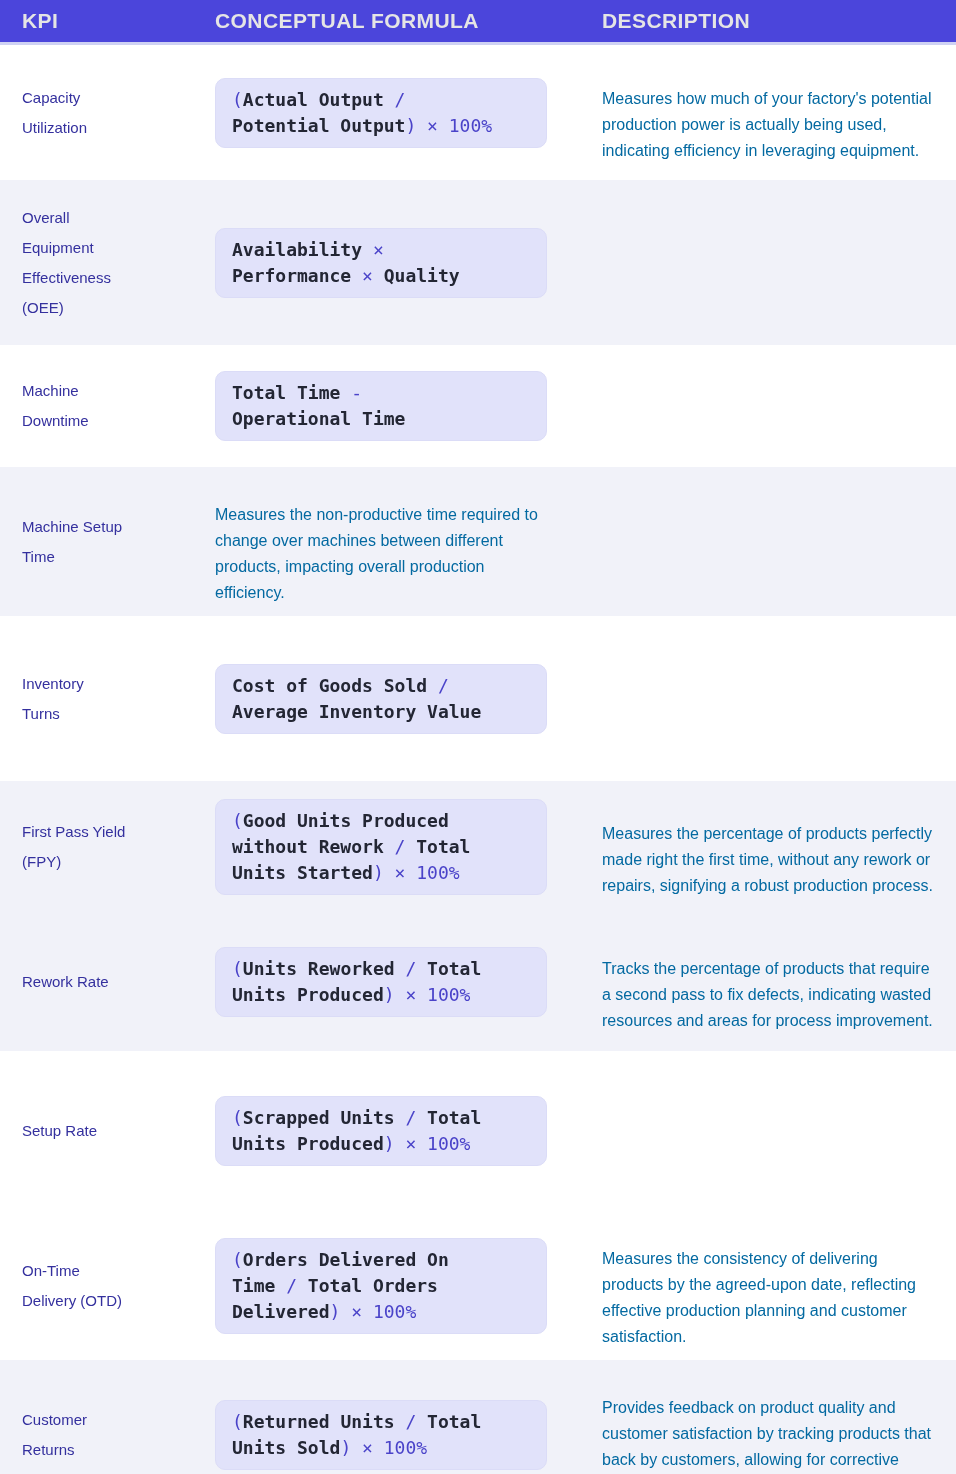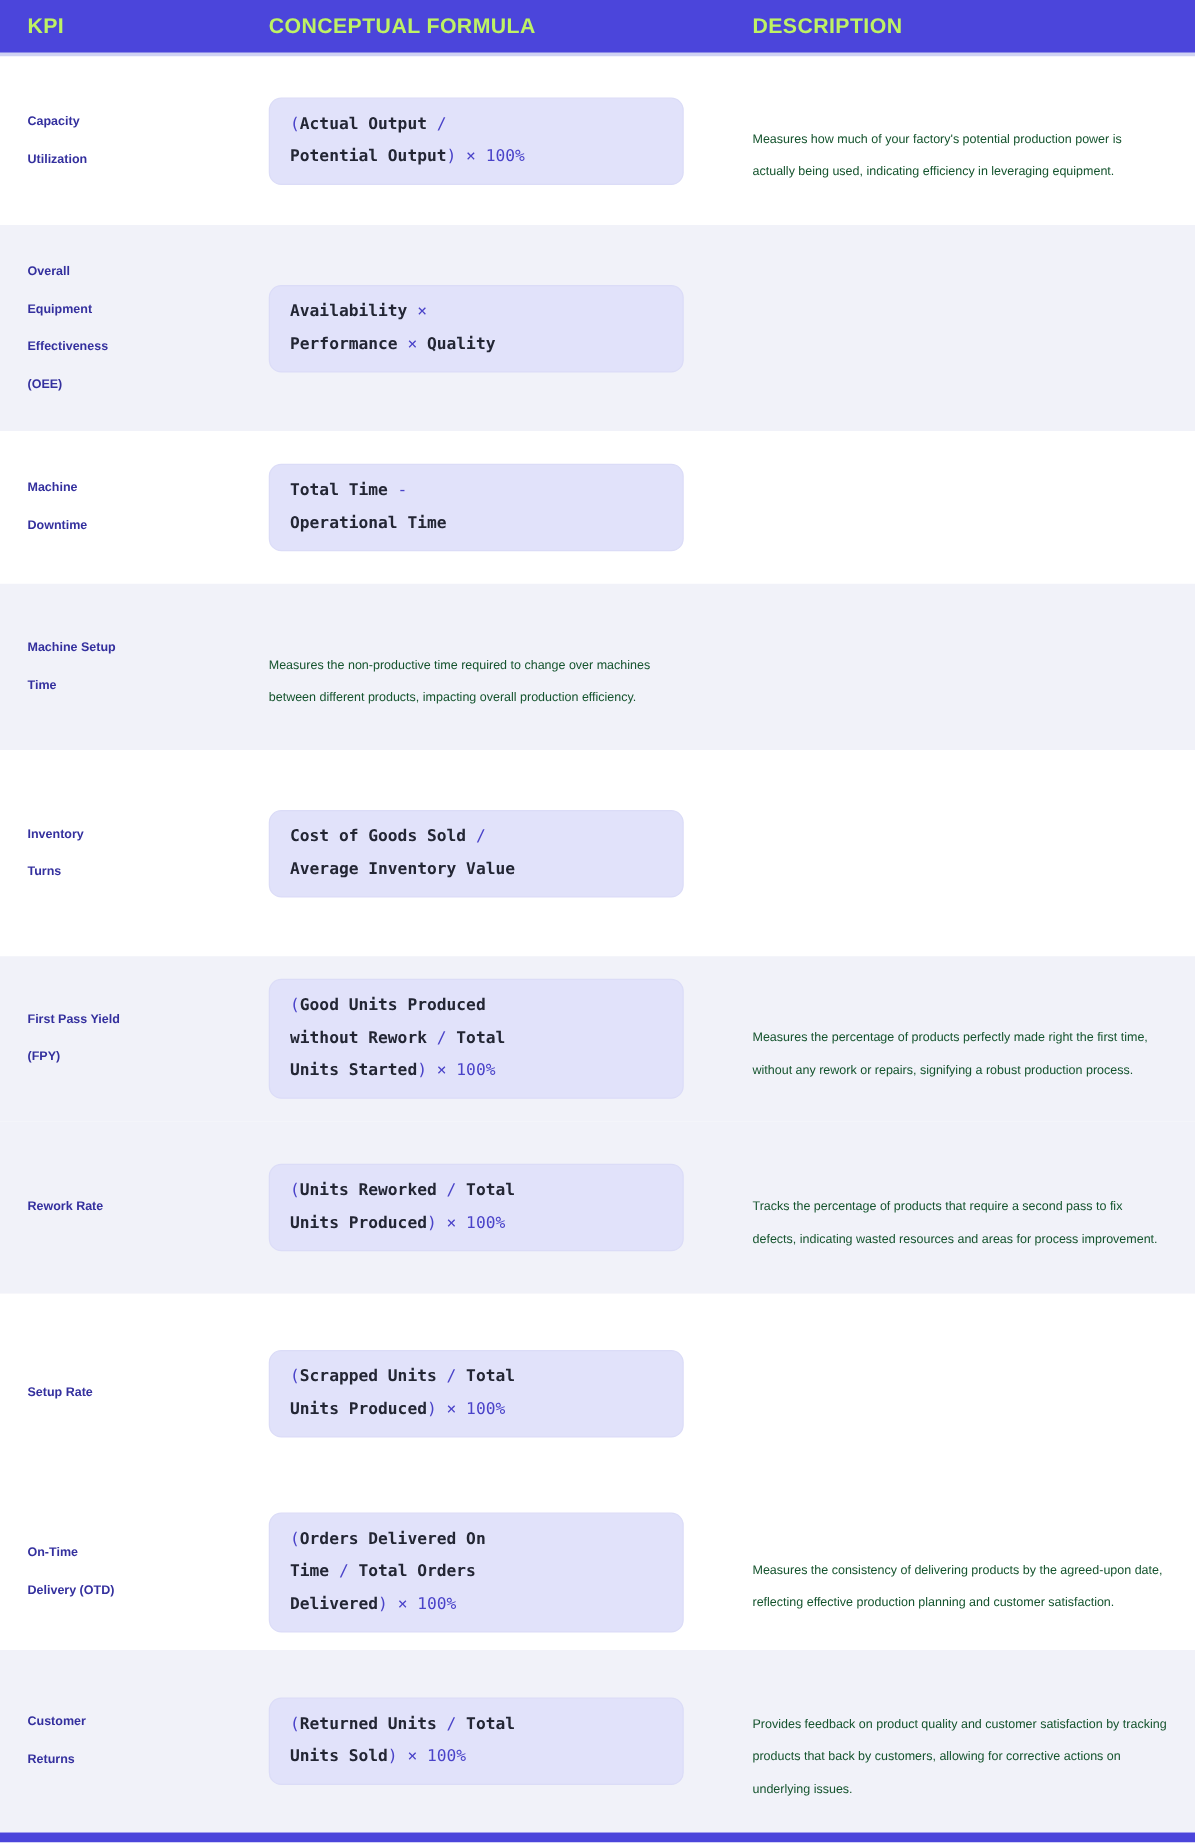"KPI" .table-header .hcell { color: #bef264 -> #e5e5e5; font-size: 17px -> 21px }
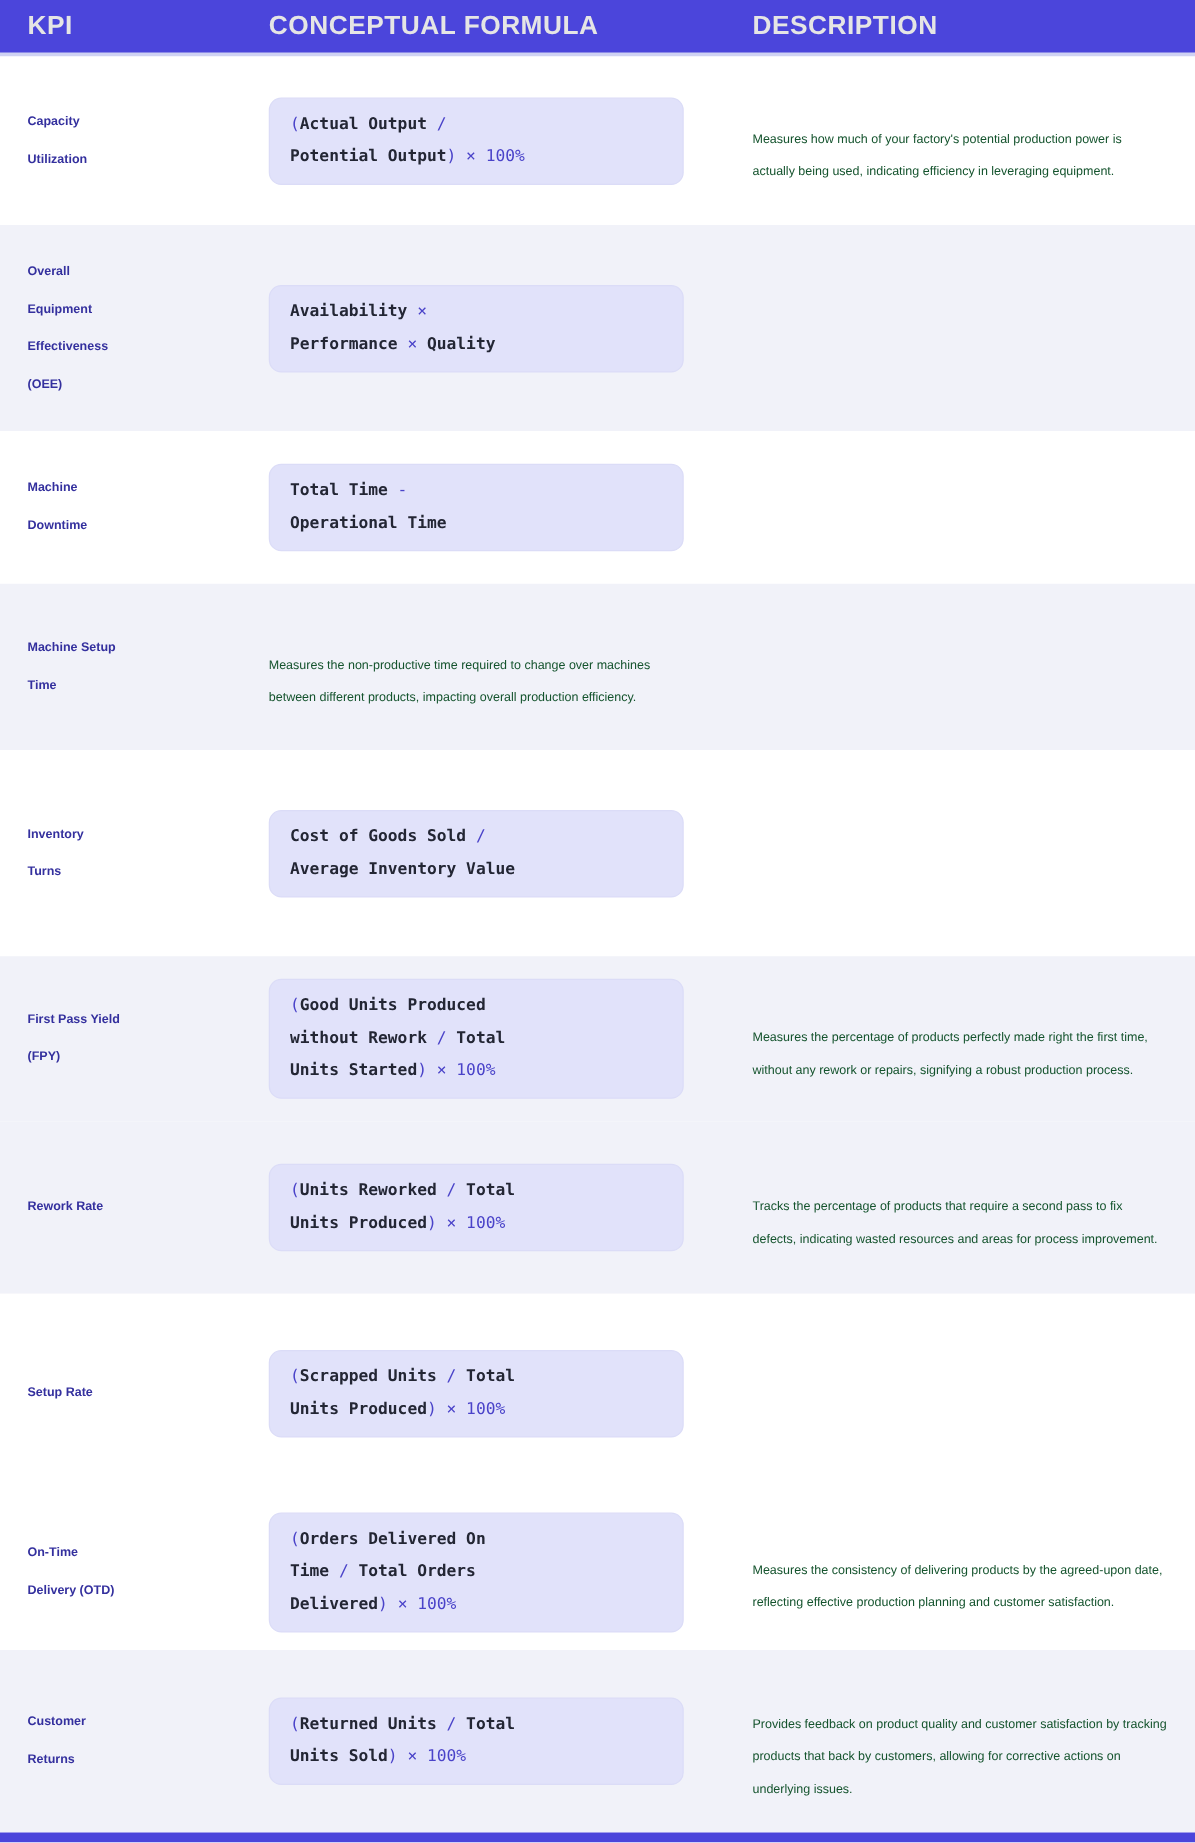"Capacity" .kpi-name { font-size: 10px -> 15px; font-weight: bold -> normal }
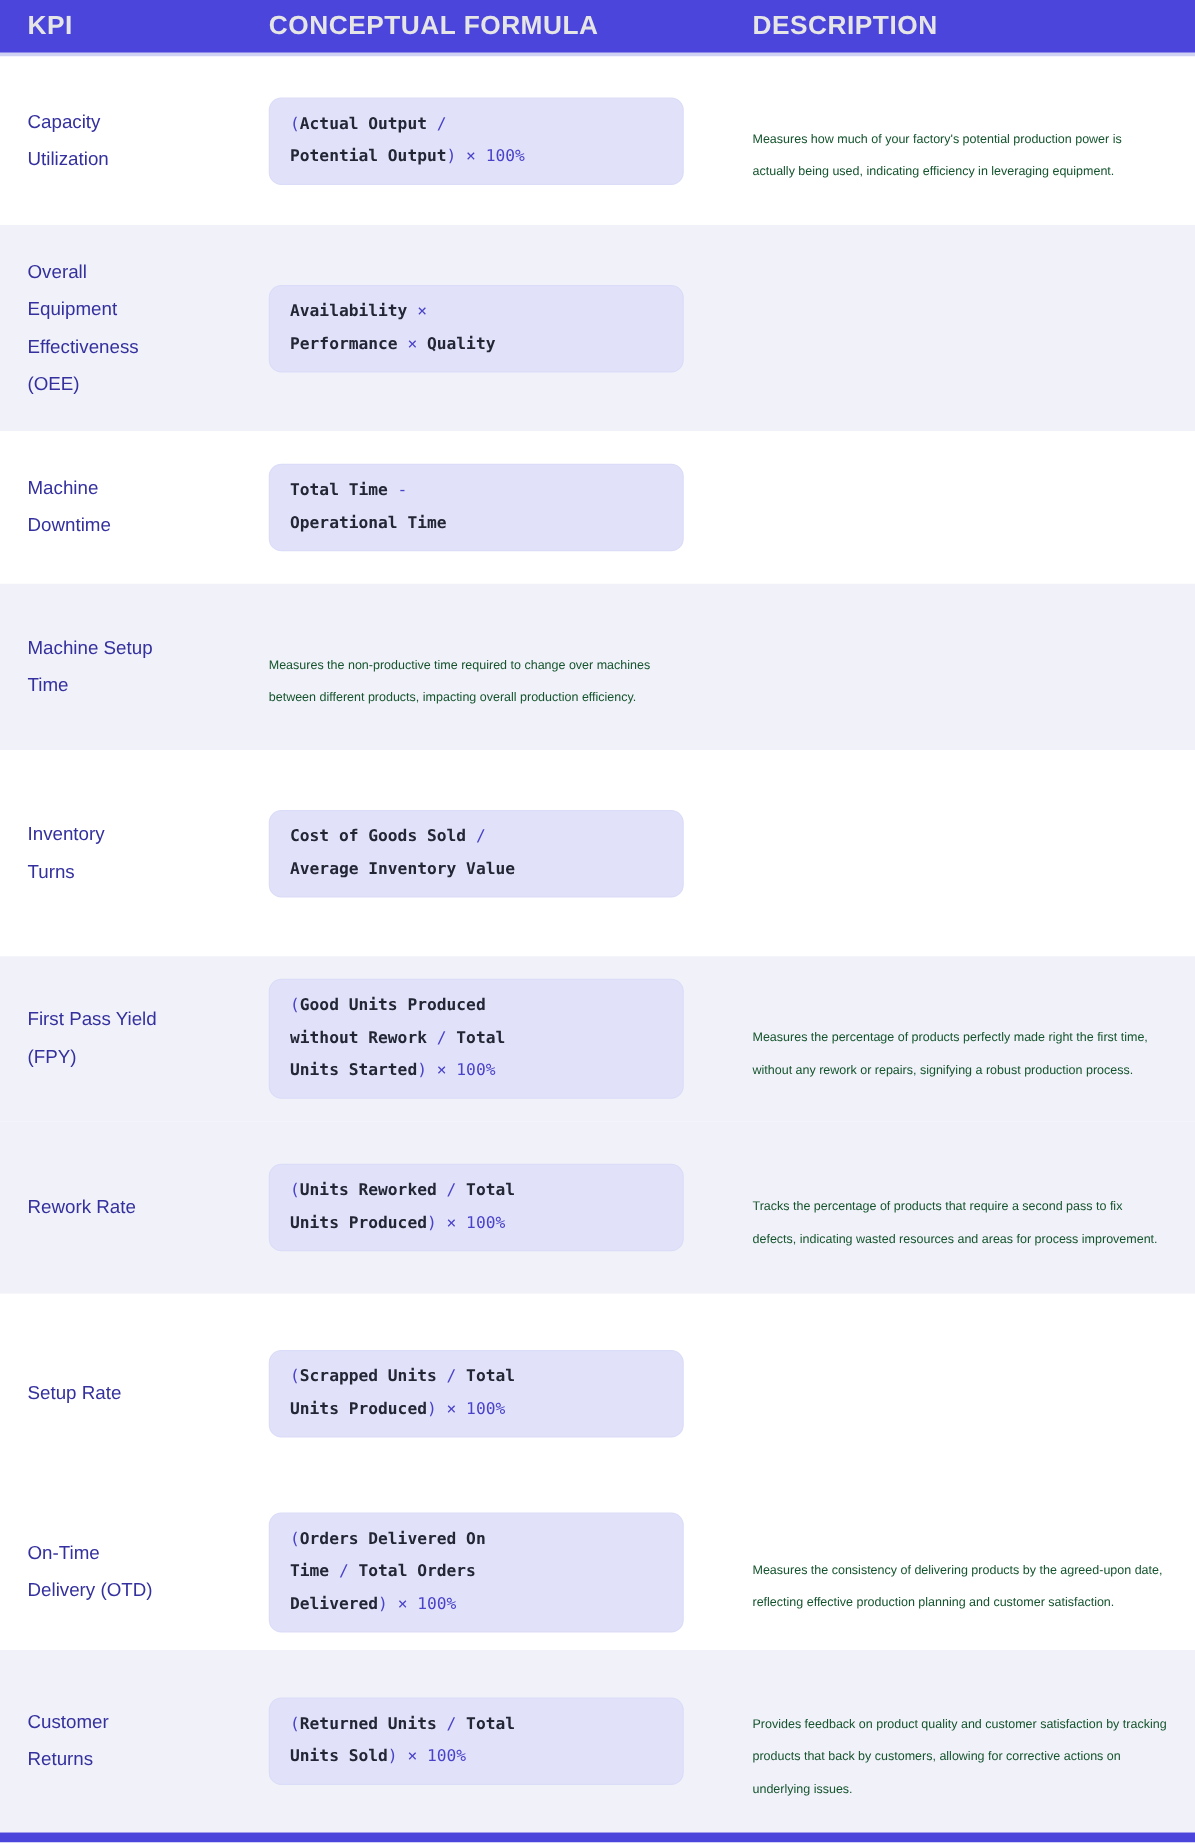"(Actual Output /" .formula-box { font-size: 13px -> 18px }
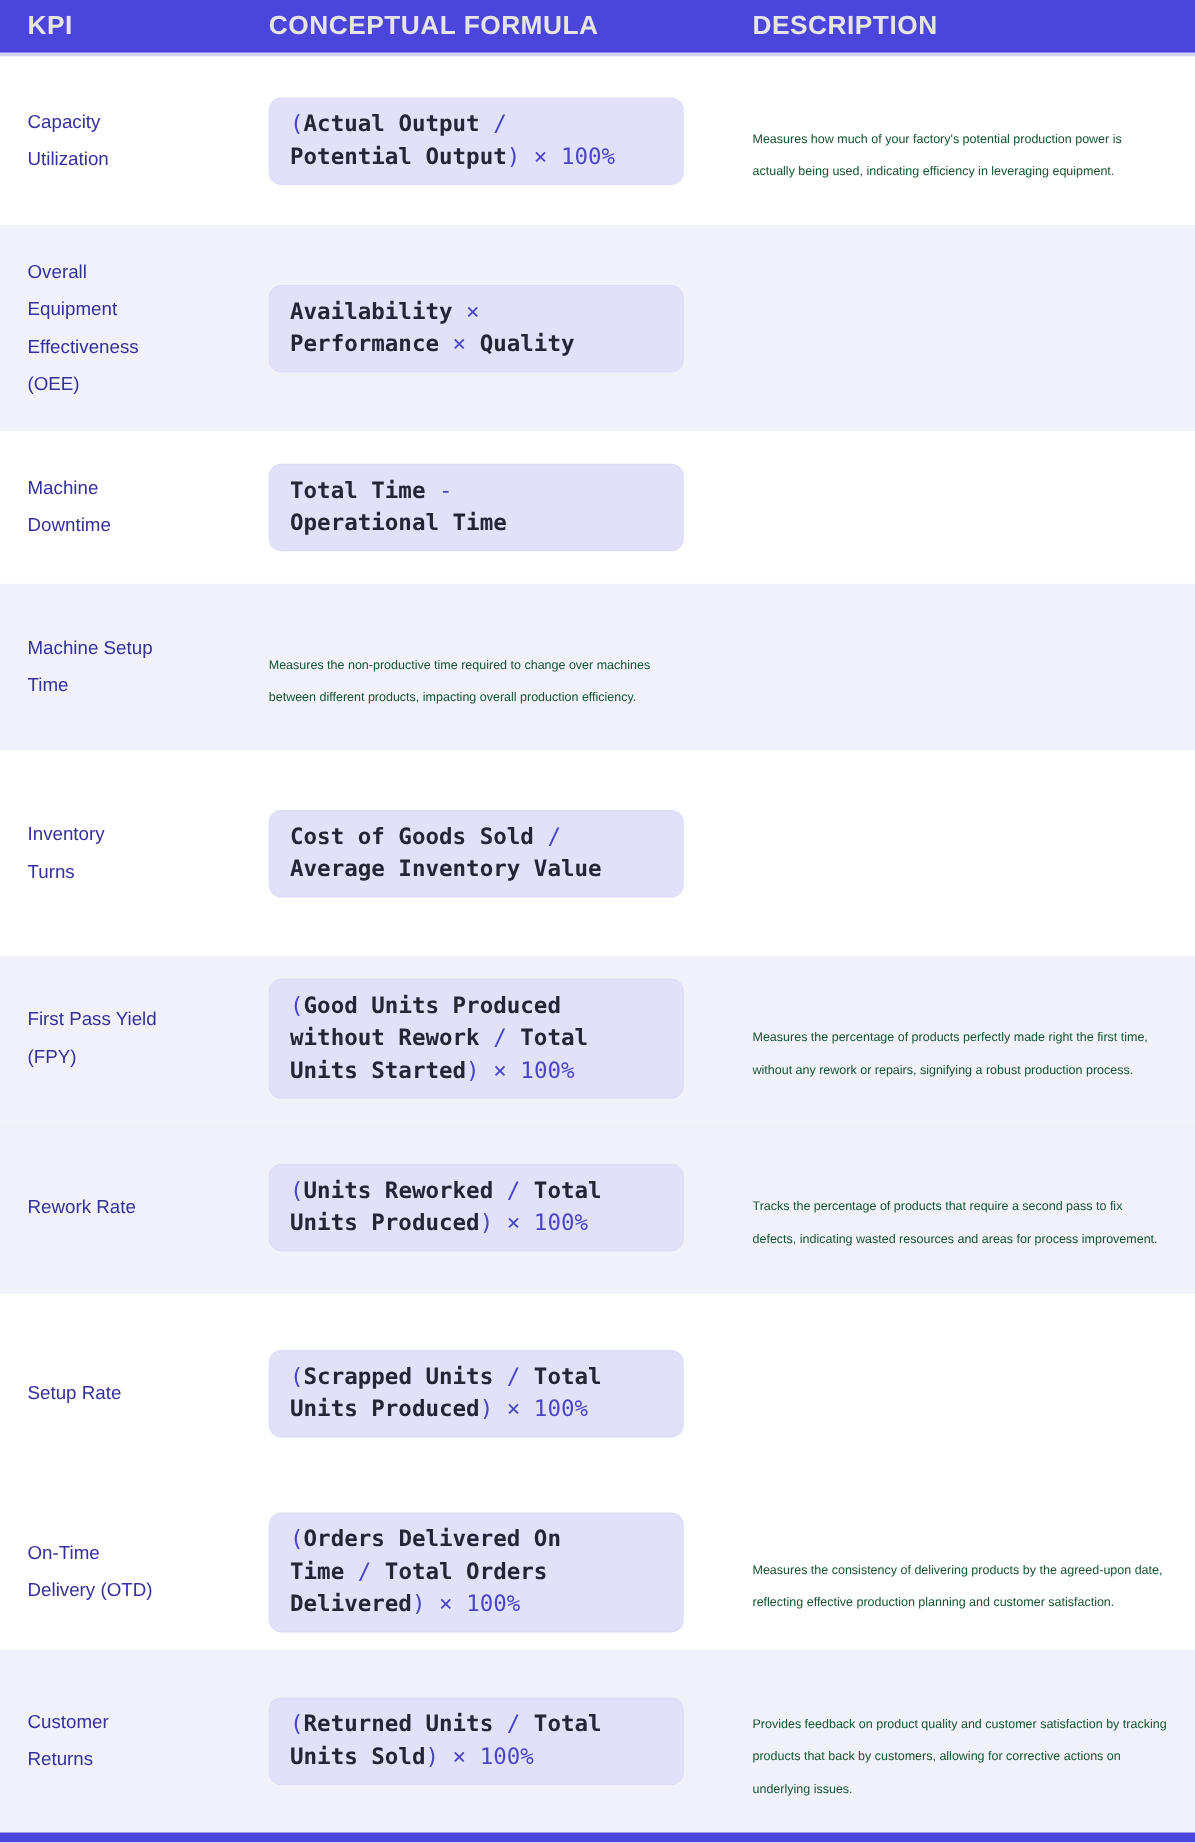"Measures how much of your" .description { color: #14532d -> #0369a1; font-size: 10px -> 16px }
